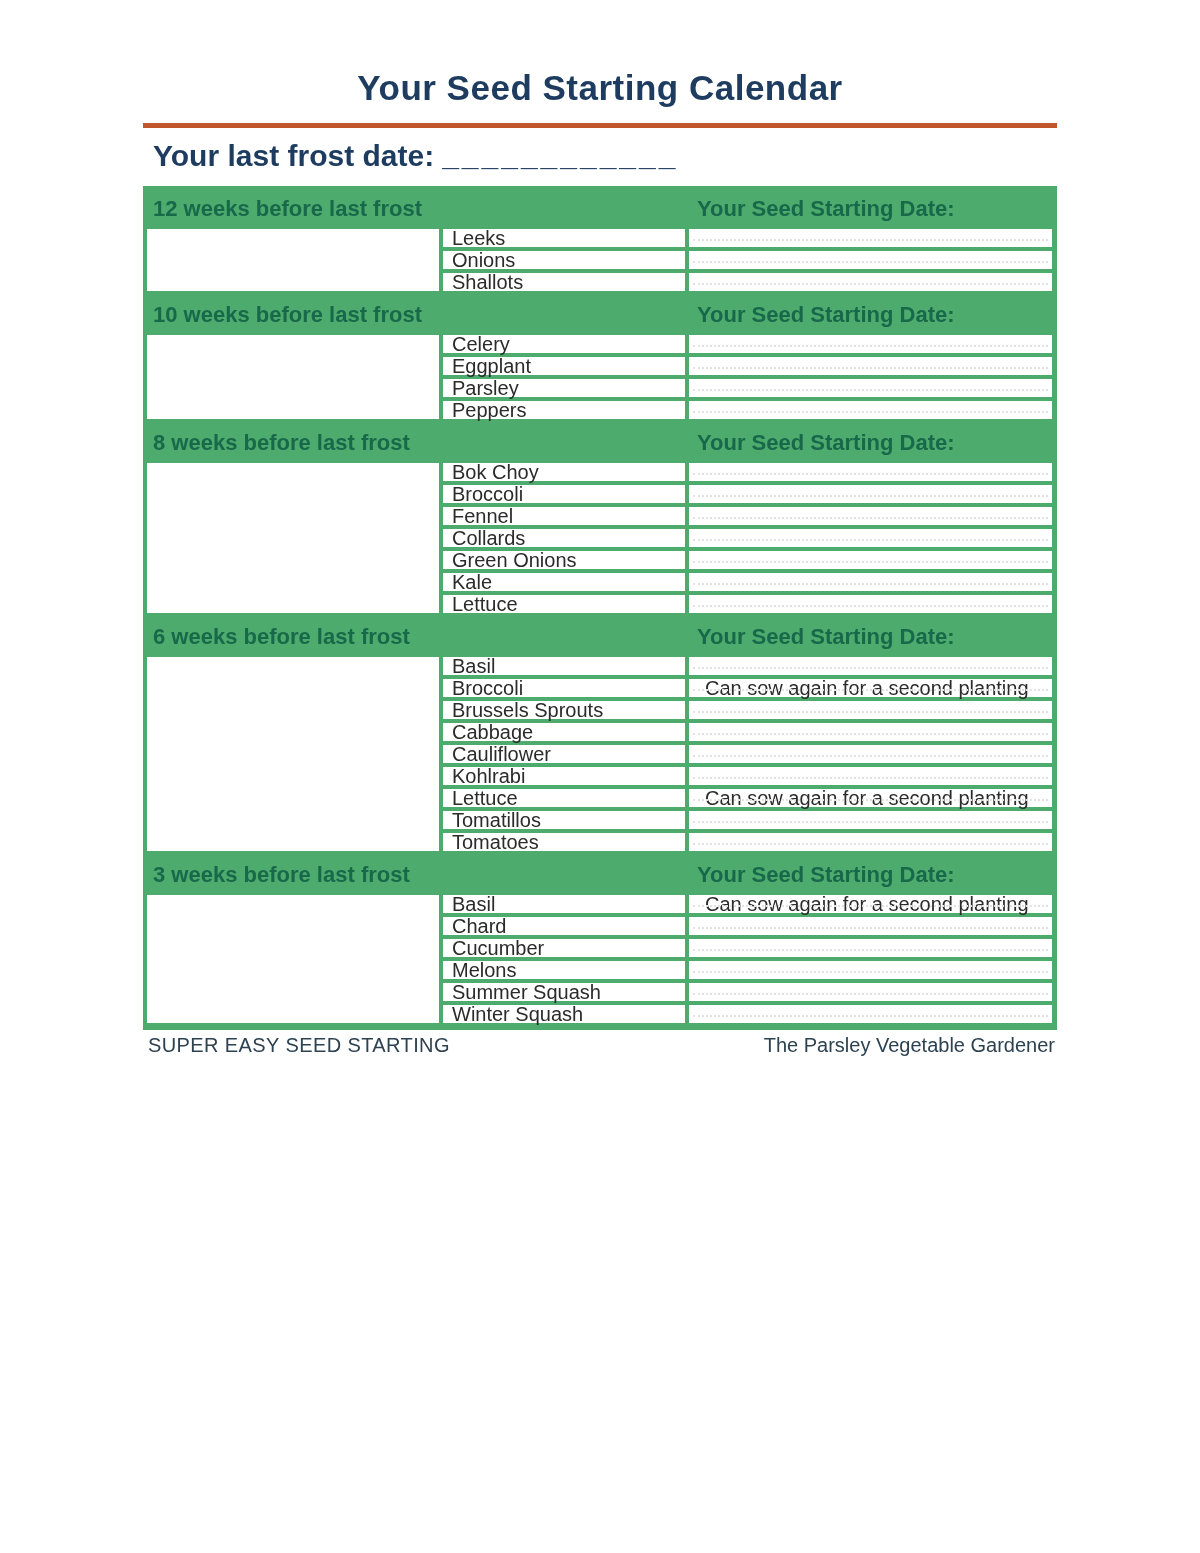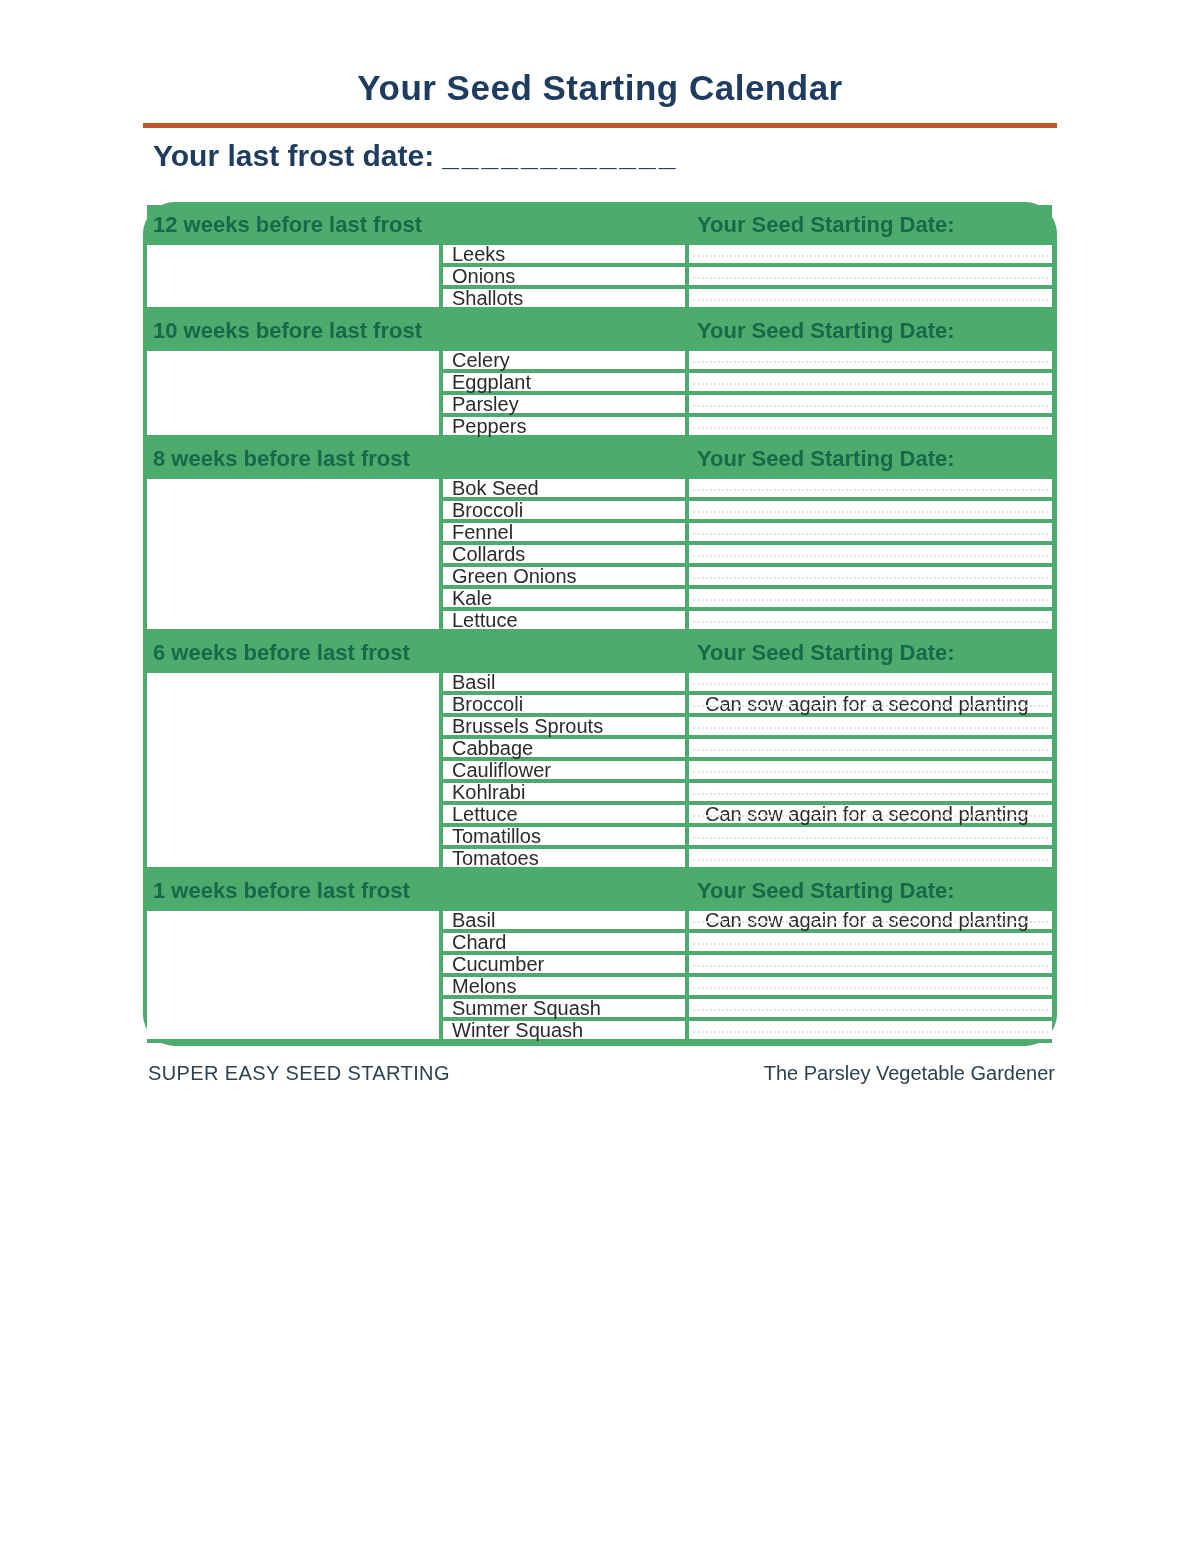"12 weeks before last frost" .calendar { border-radius: 32px -> none; margin-top: 28px -> 12px }
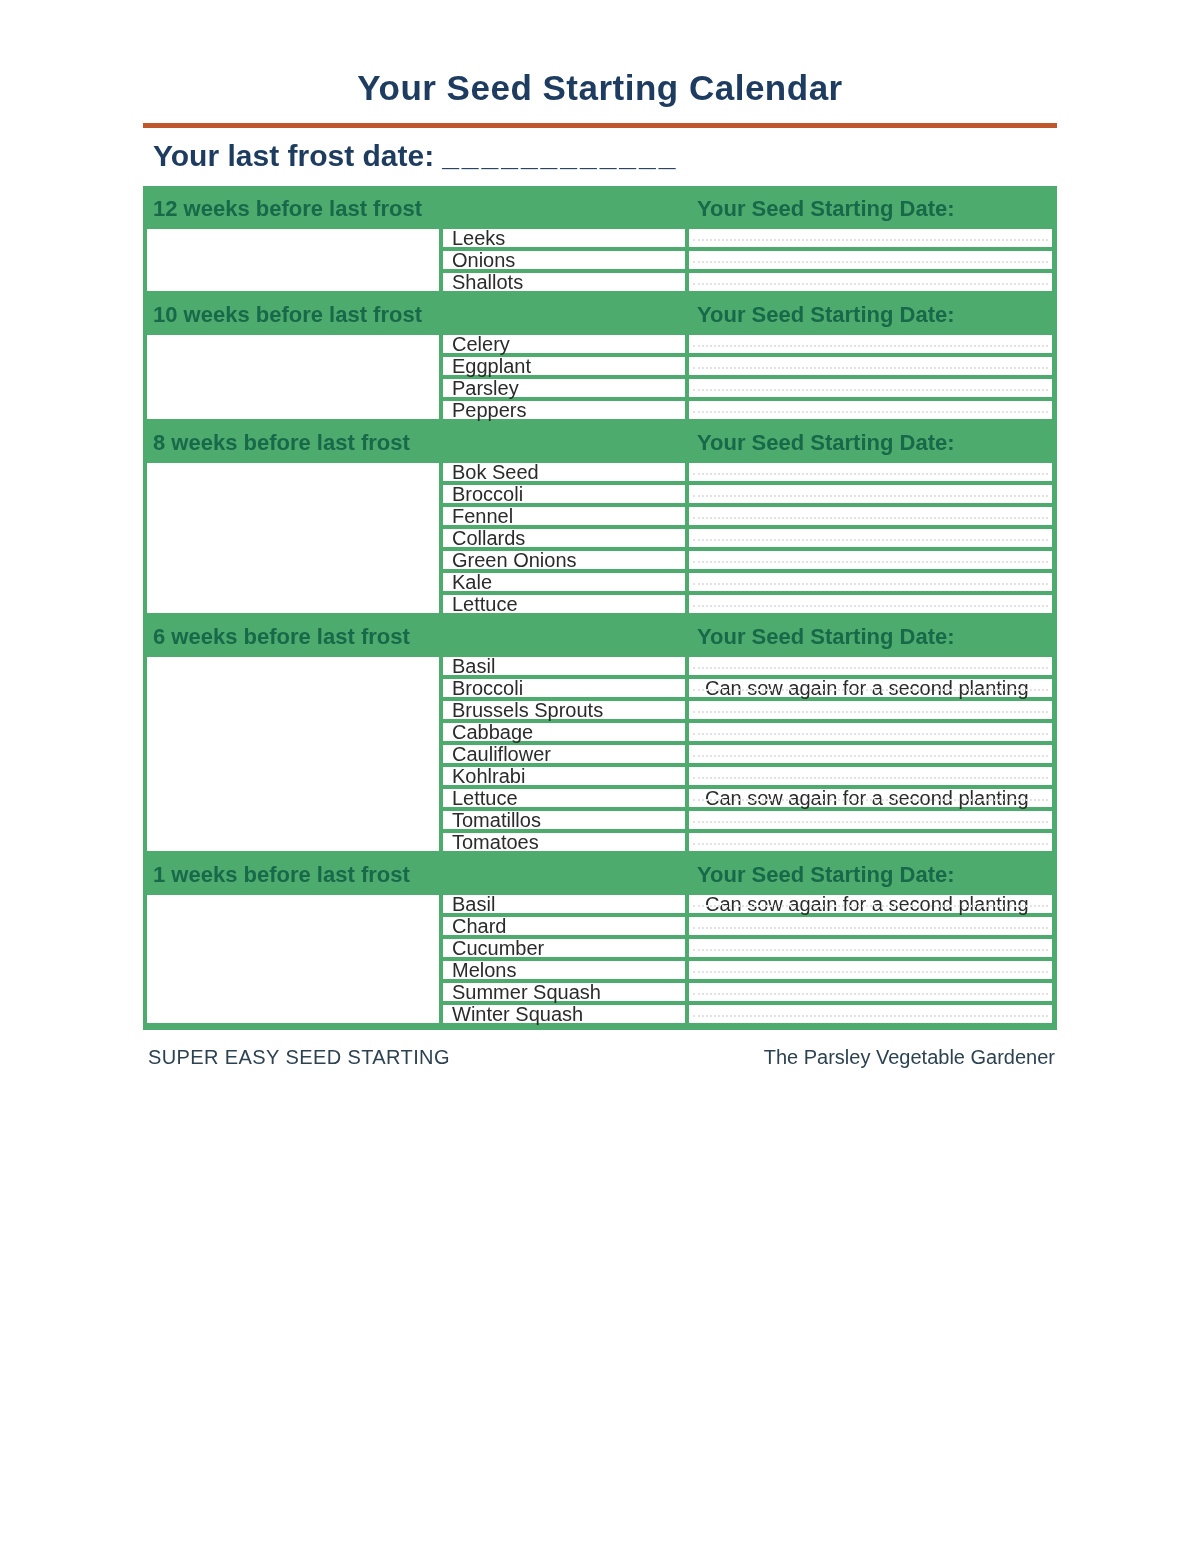"Bok Seed" div.cell { text: Seed -> Choy }
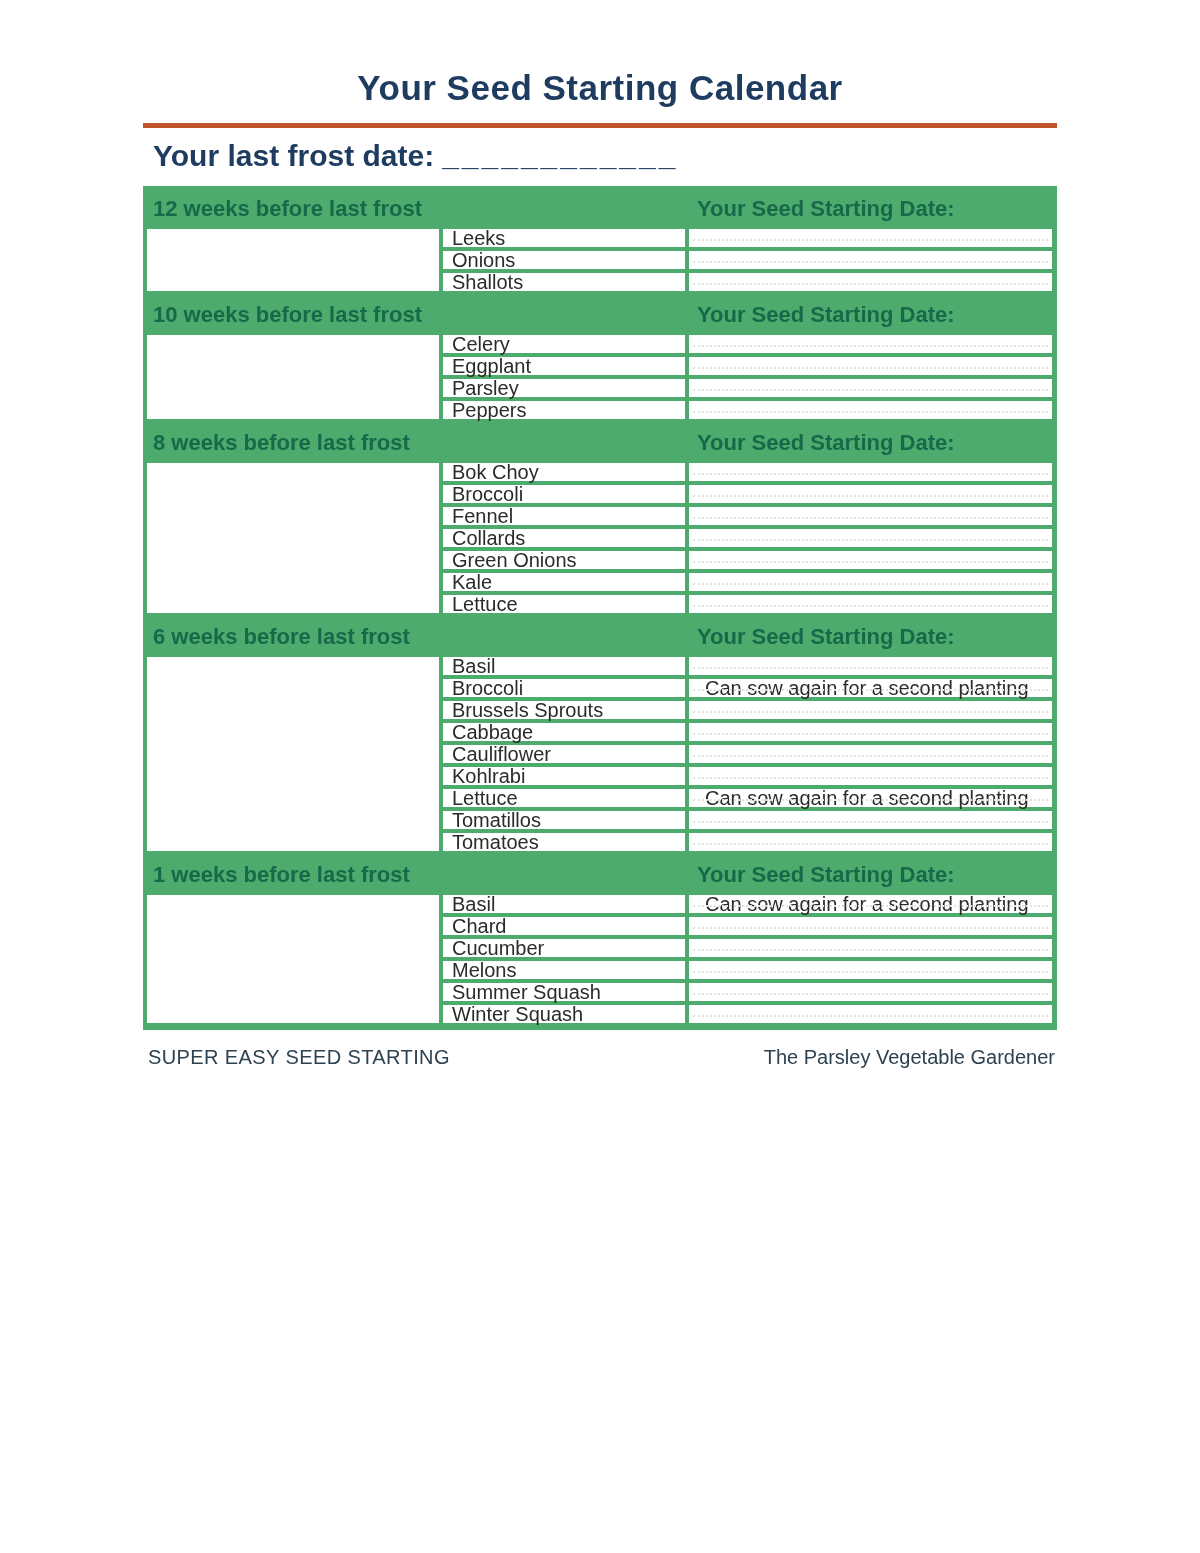"1 weeks before last frost" span.weeks-label { text: 1 -> 3 }
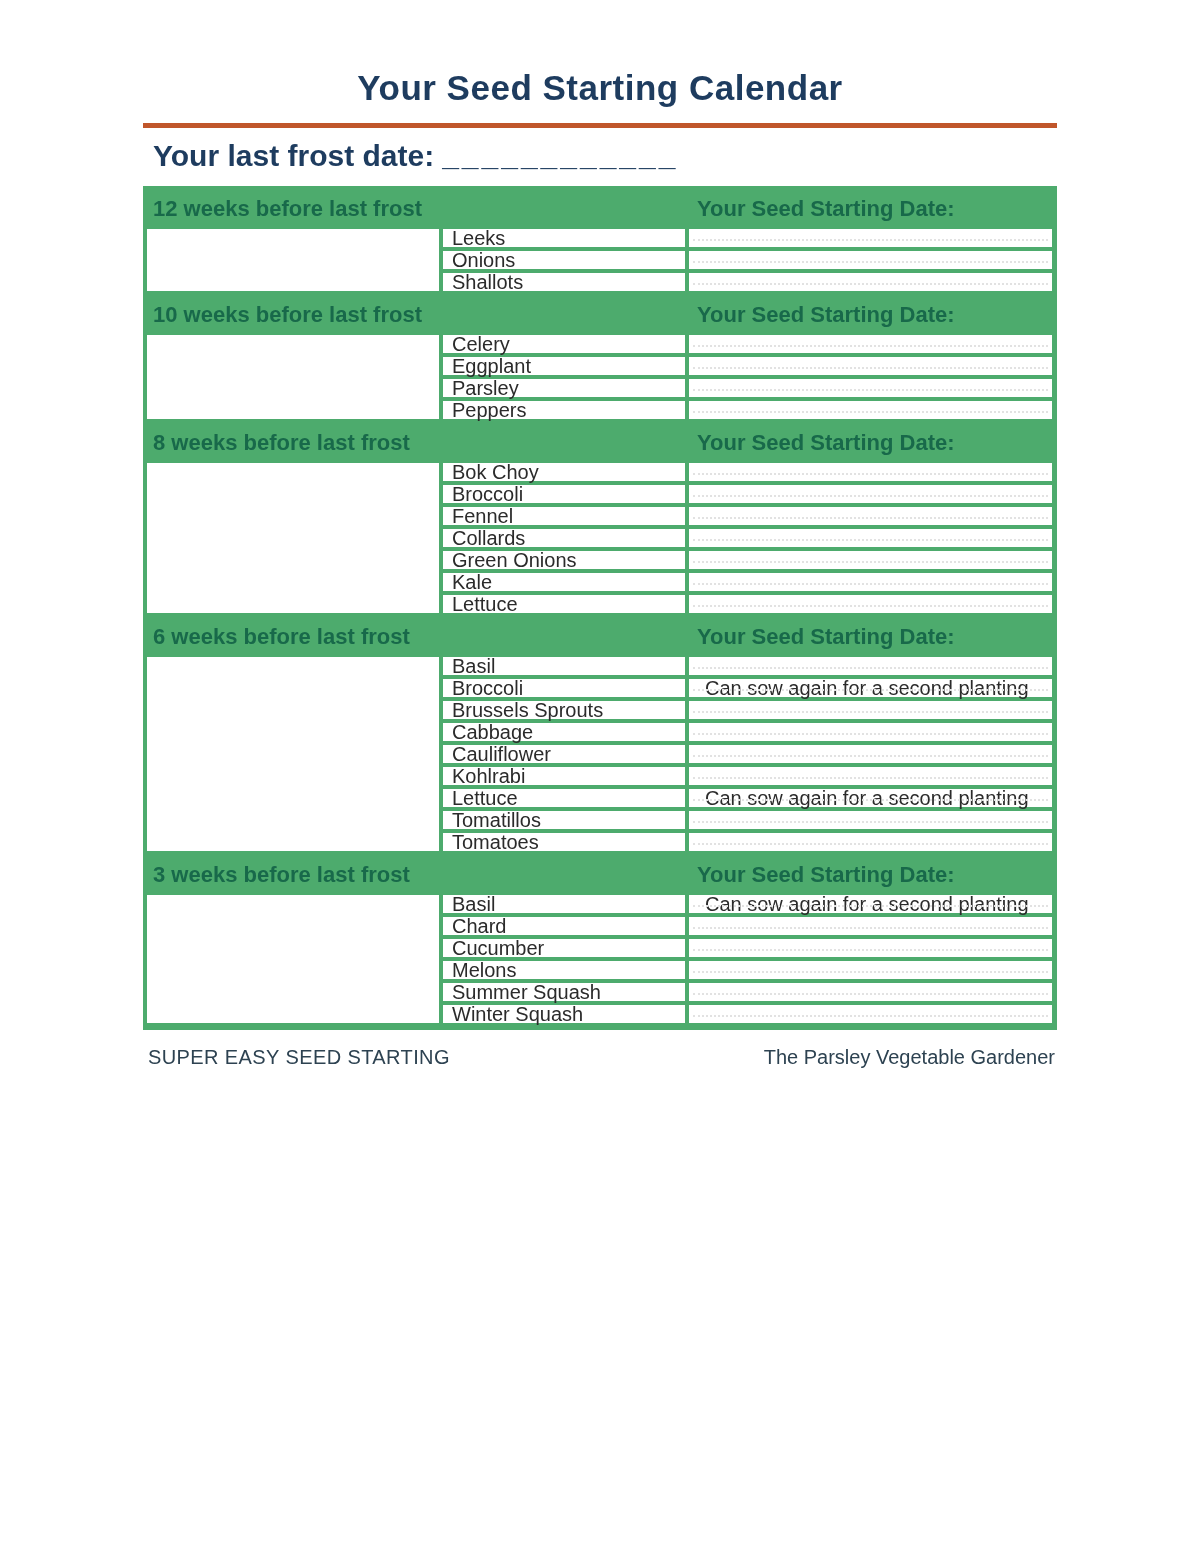"SUPER EASY SEED STARTING" .page-footer { margin-top: 16px -> 4px }
